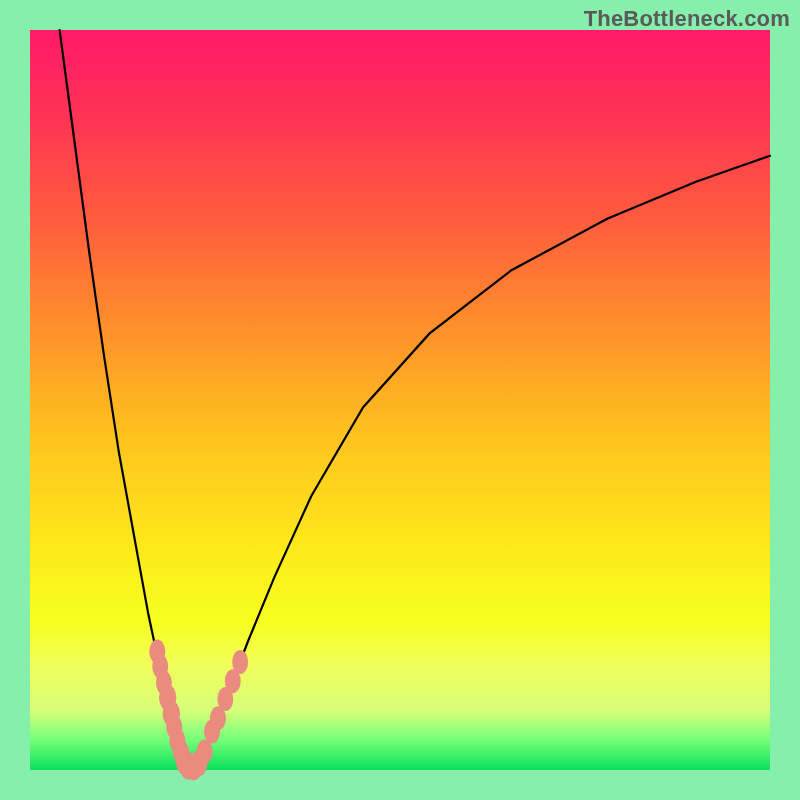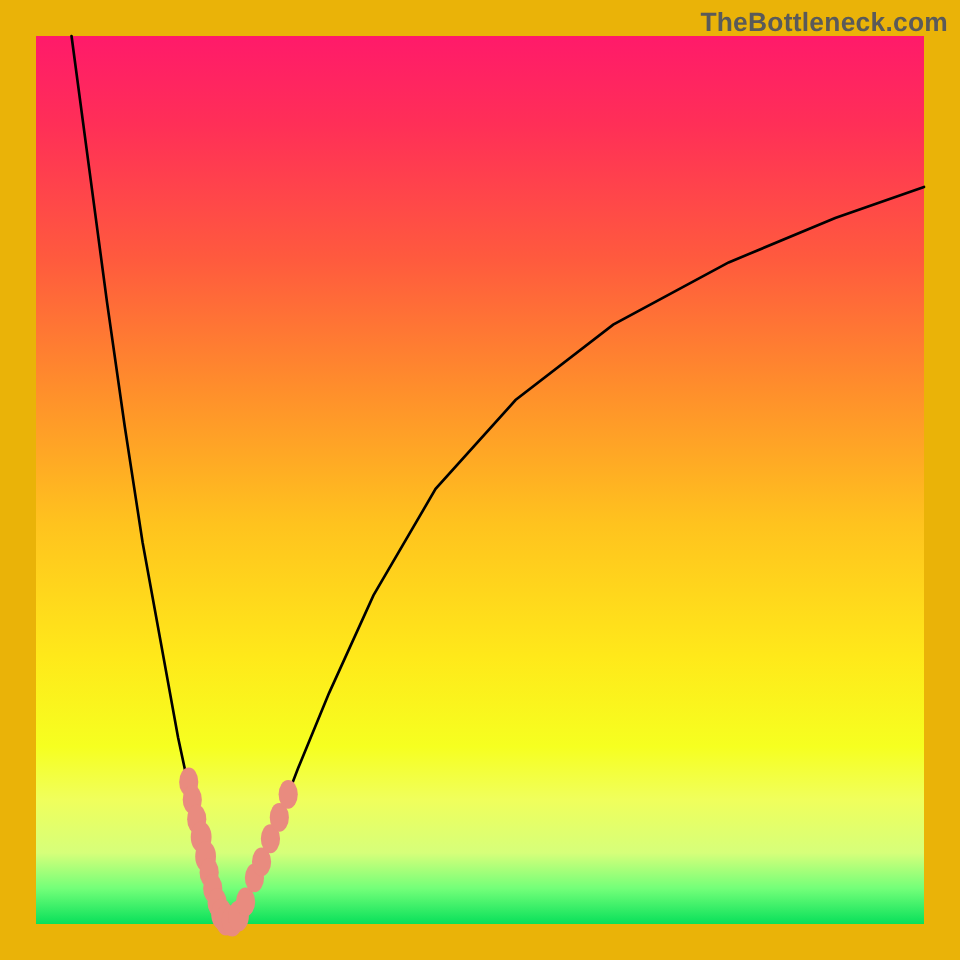"TheBottleneck.com" .frame { background: #eab308 -> #86efac }
